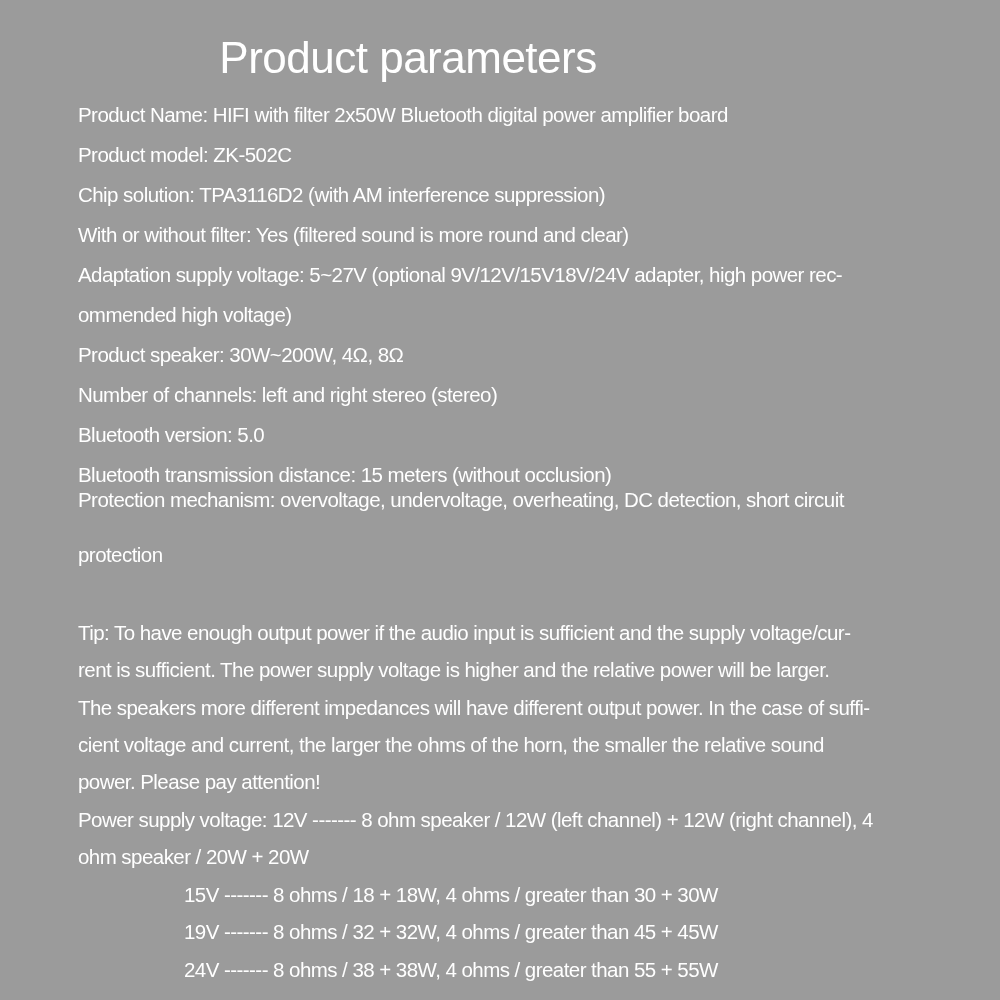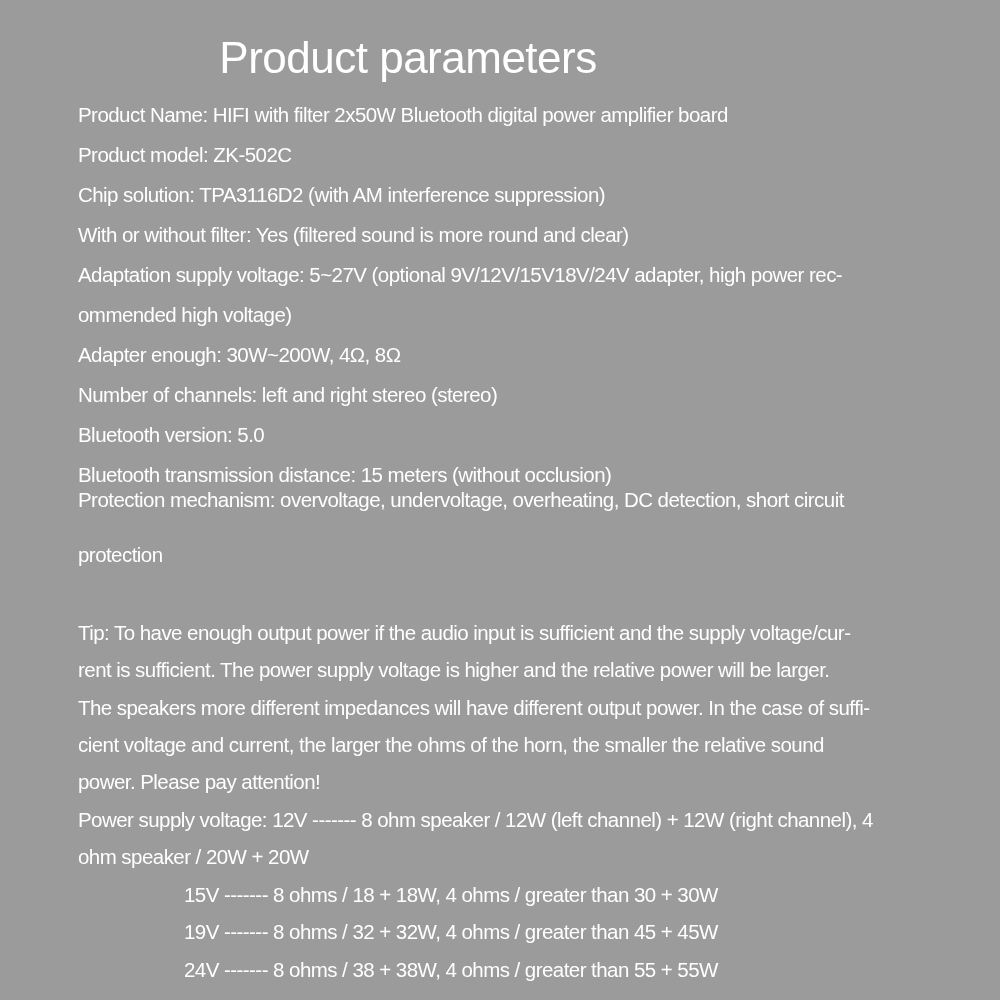"Adapter enough: 30W~200W, 4Ω, 8Ω" div.line { text: Adapter enough -> Product speaker }
